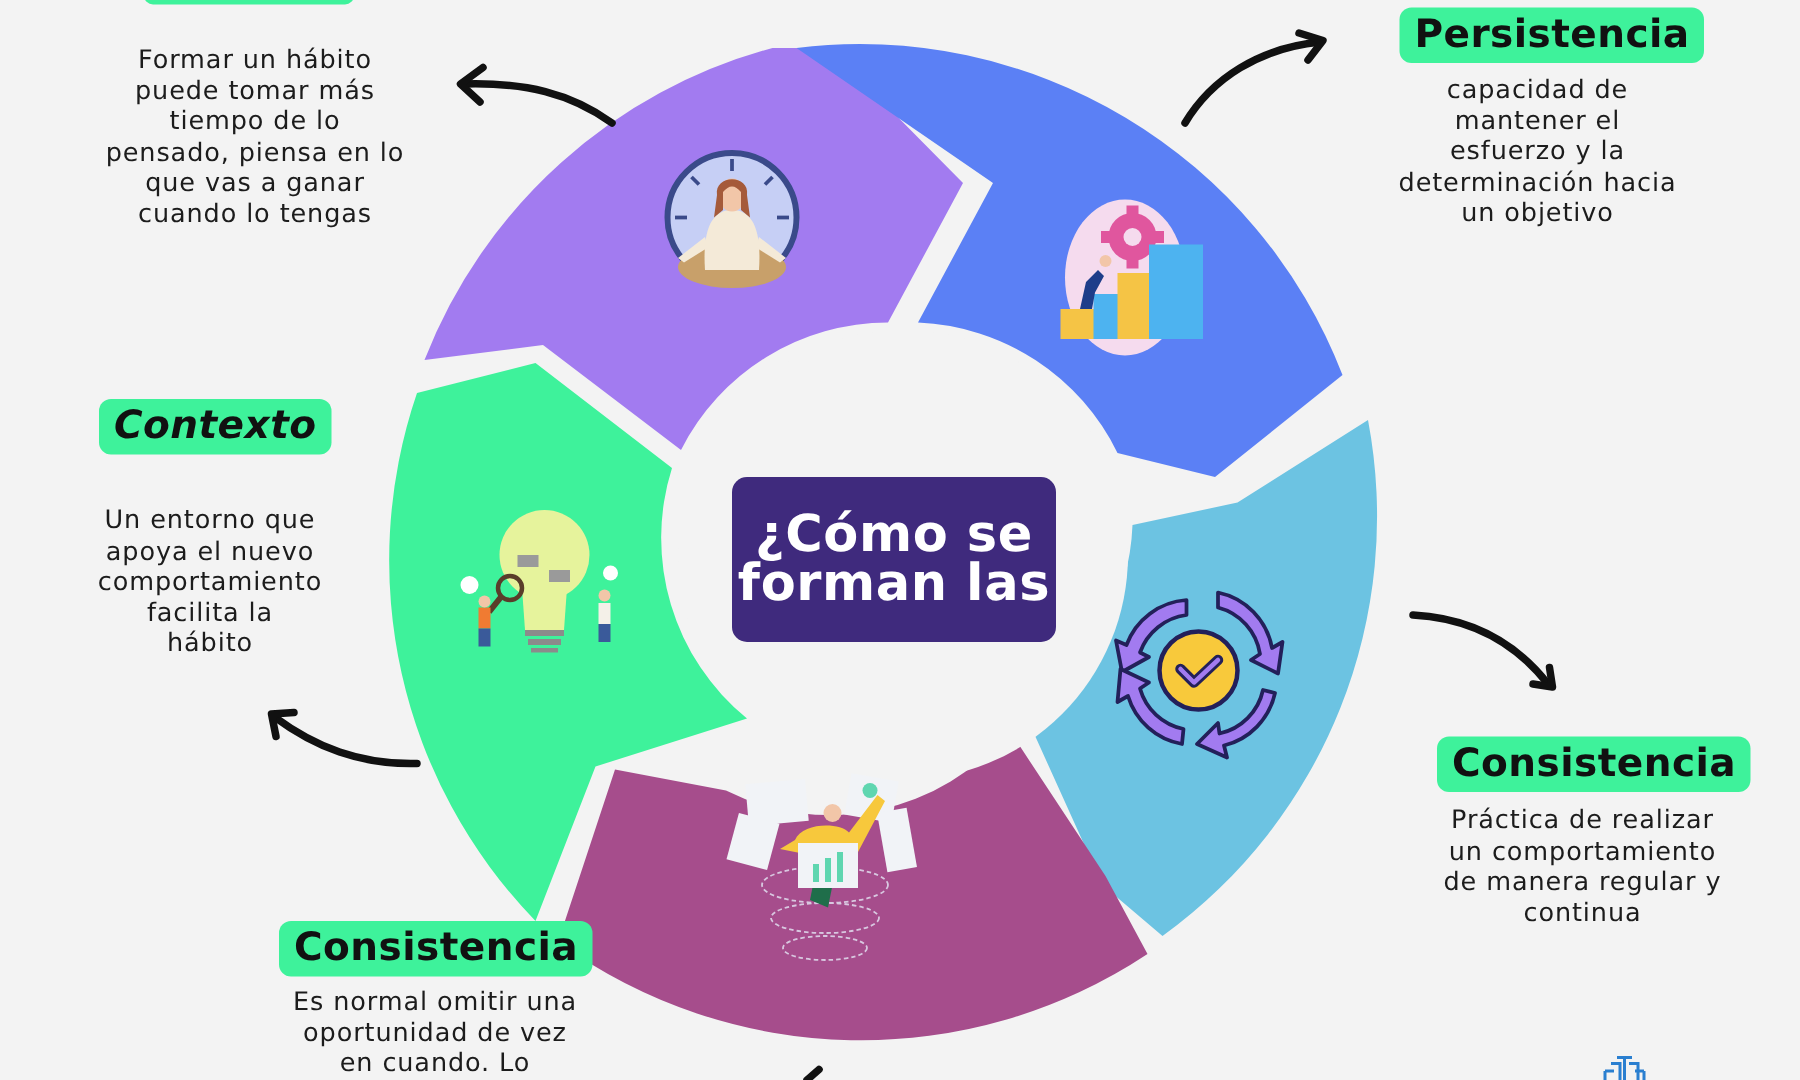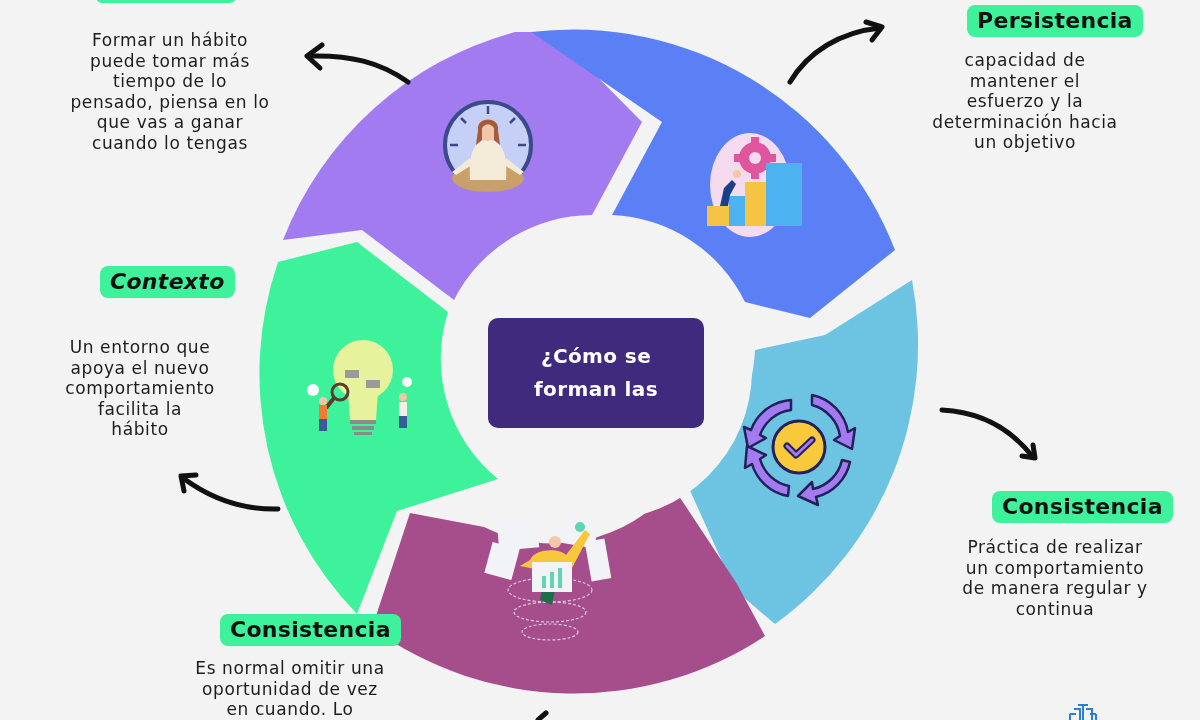"Persistencia" .label-pill { font-size: 22px -> 26px; margin-left: 34px -> none }
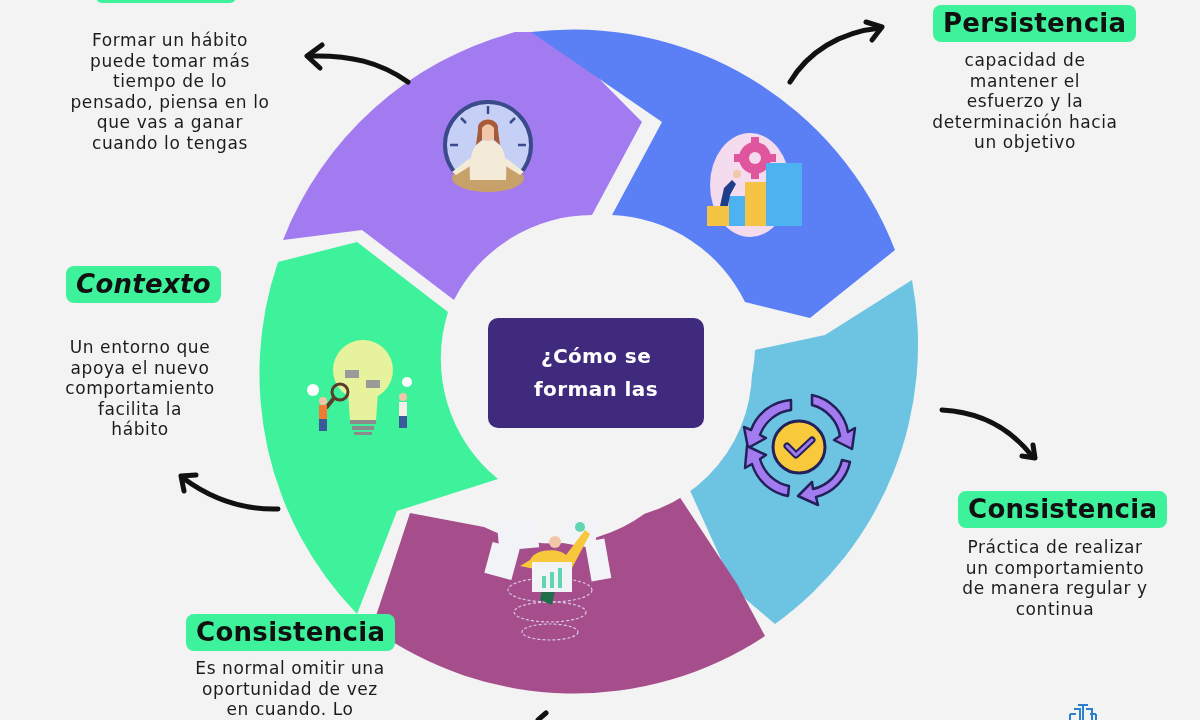"¿Cómo se" .center-title { font-size: 20px -> 34px }
